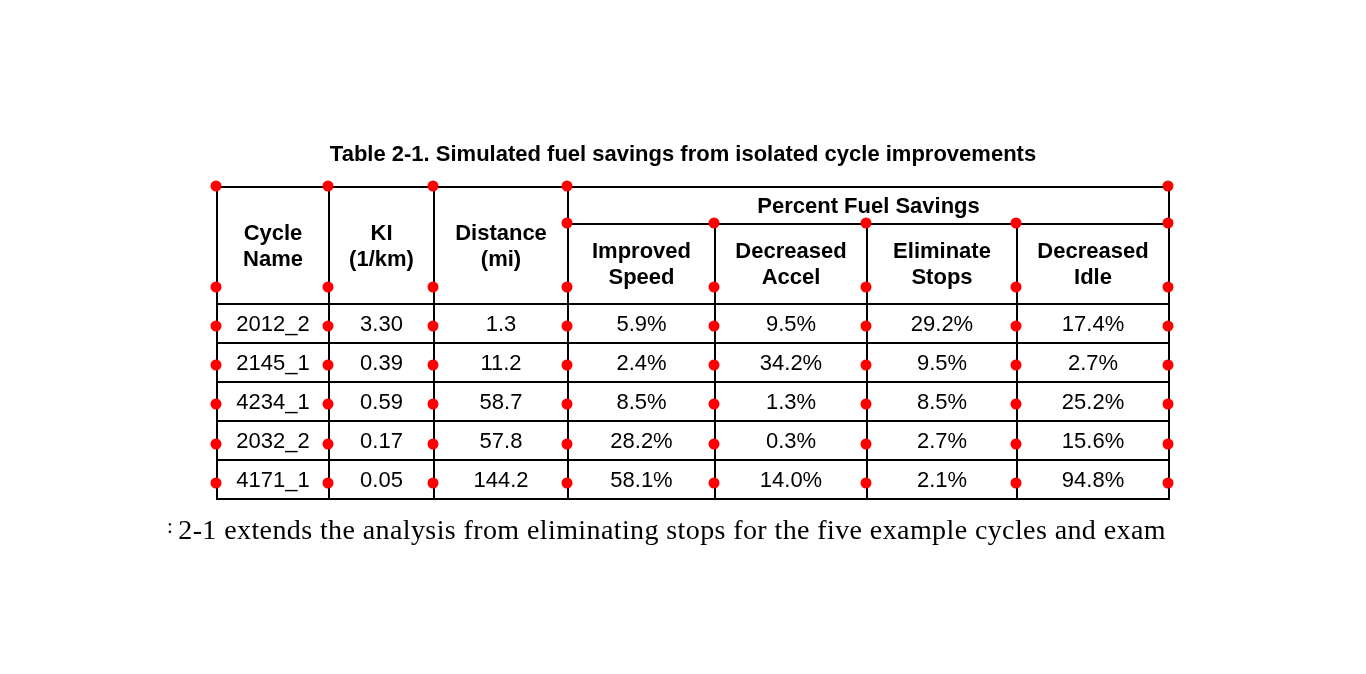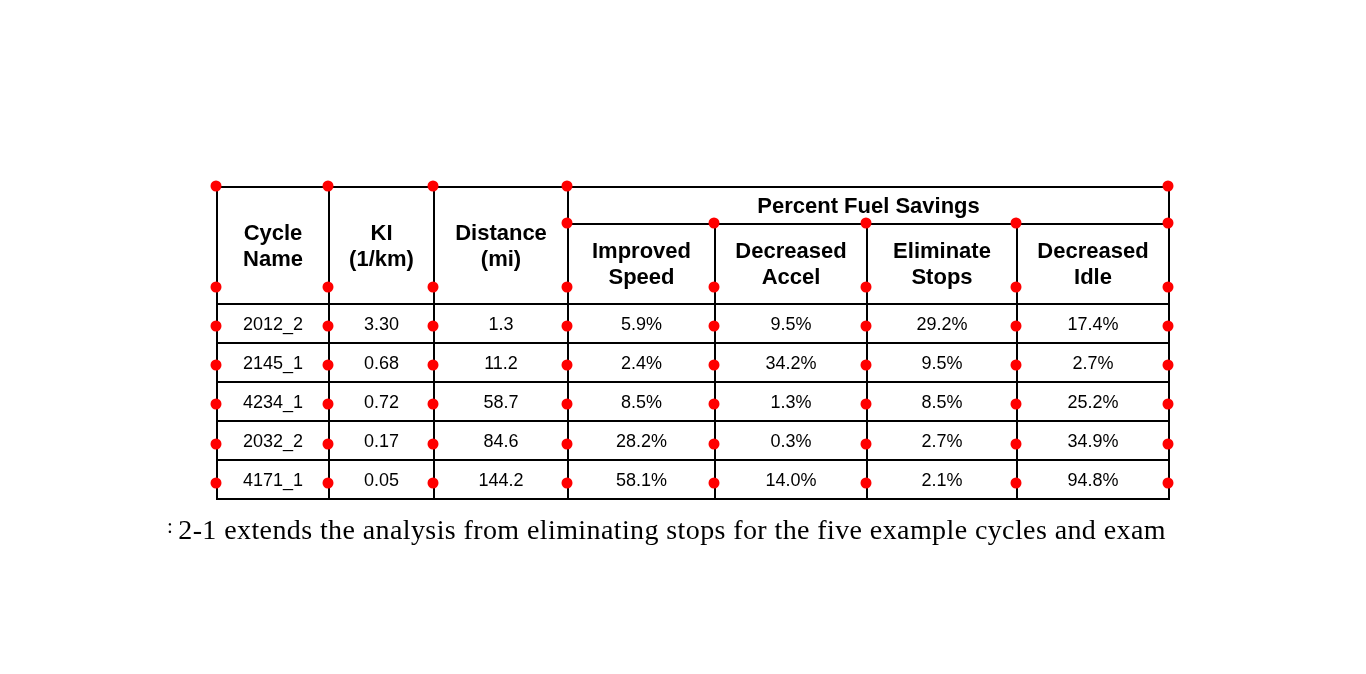"Table 2-1. Simulated fuel savings" div.title { html: none -> <div>Table 2-1. Simulated fuel savings from isolated cycle improvements</div> }
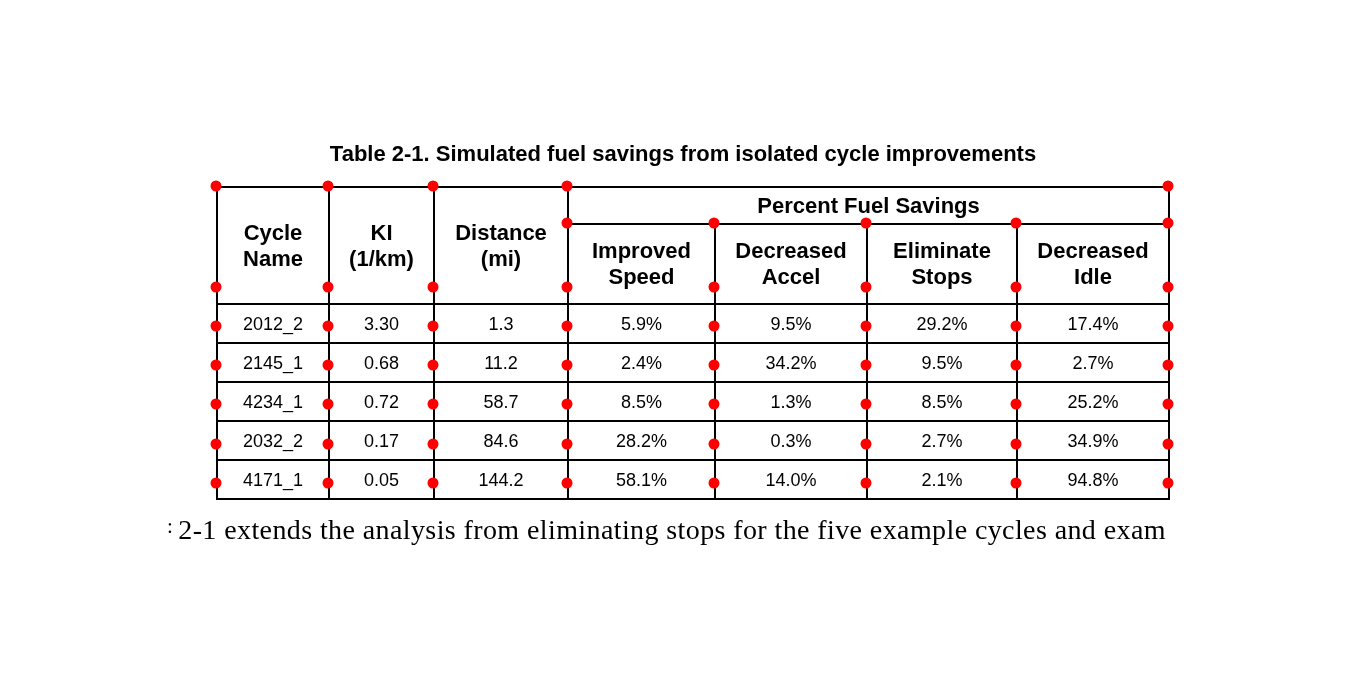"2012_2" .datatable td { font-size: 18px -> 22px }
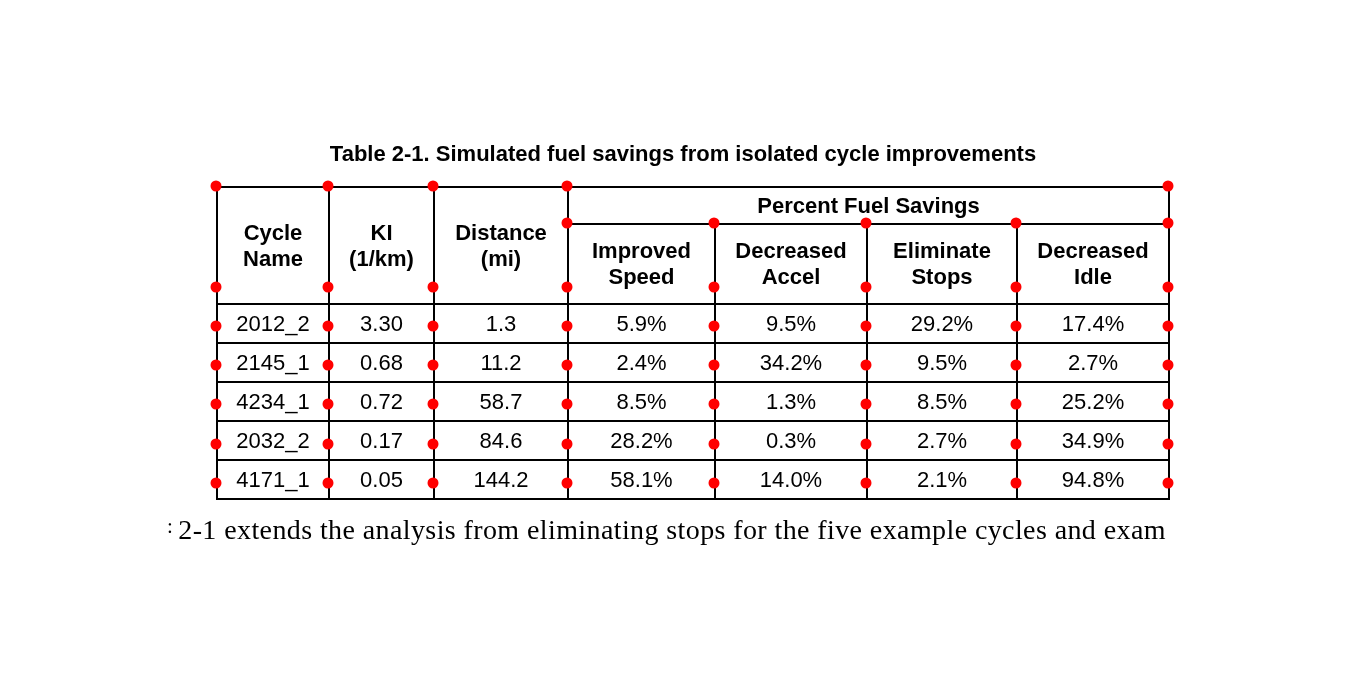"0.68" td { text: 0.68 -> 0.39 }
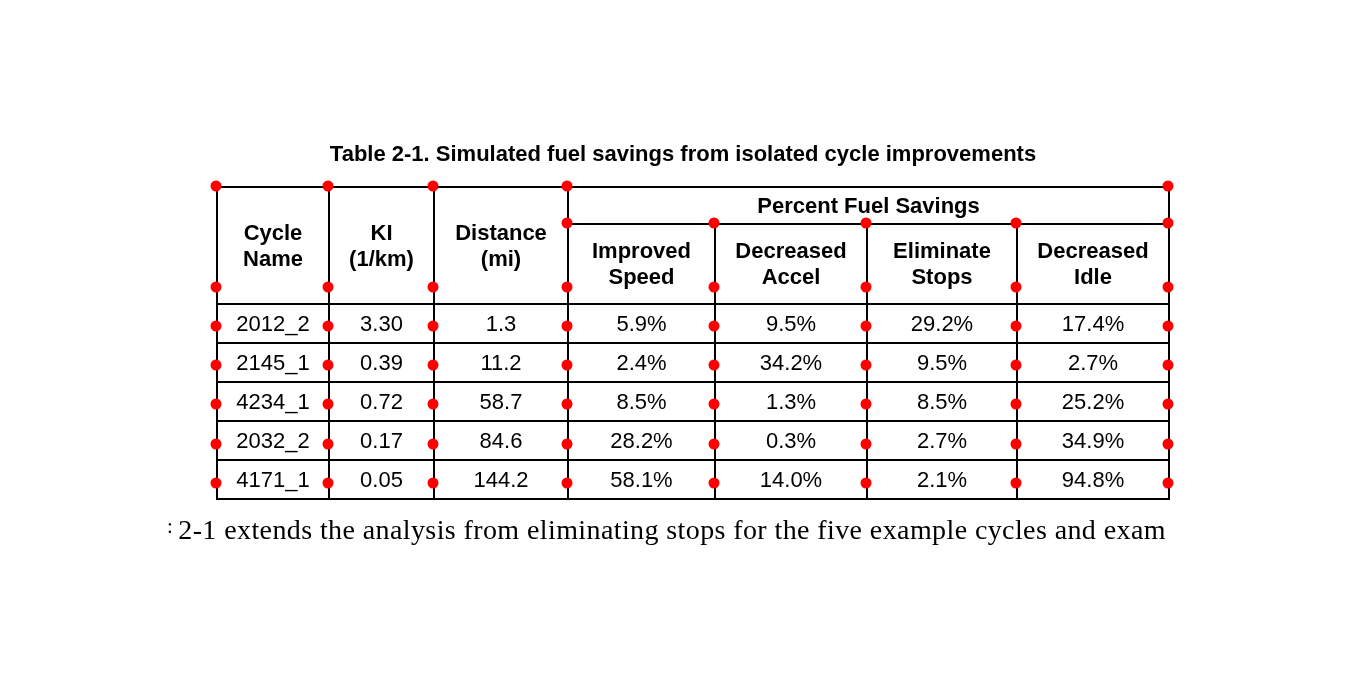"0.72" td { text: 0.72 -> 0.59 }
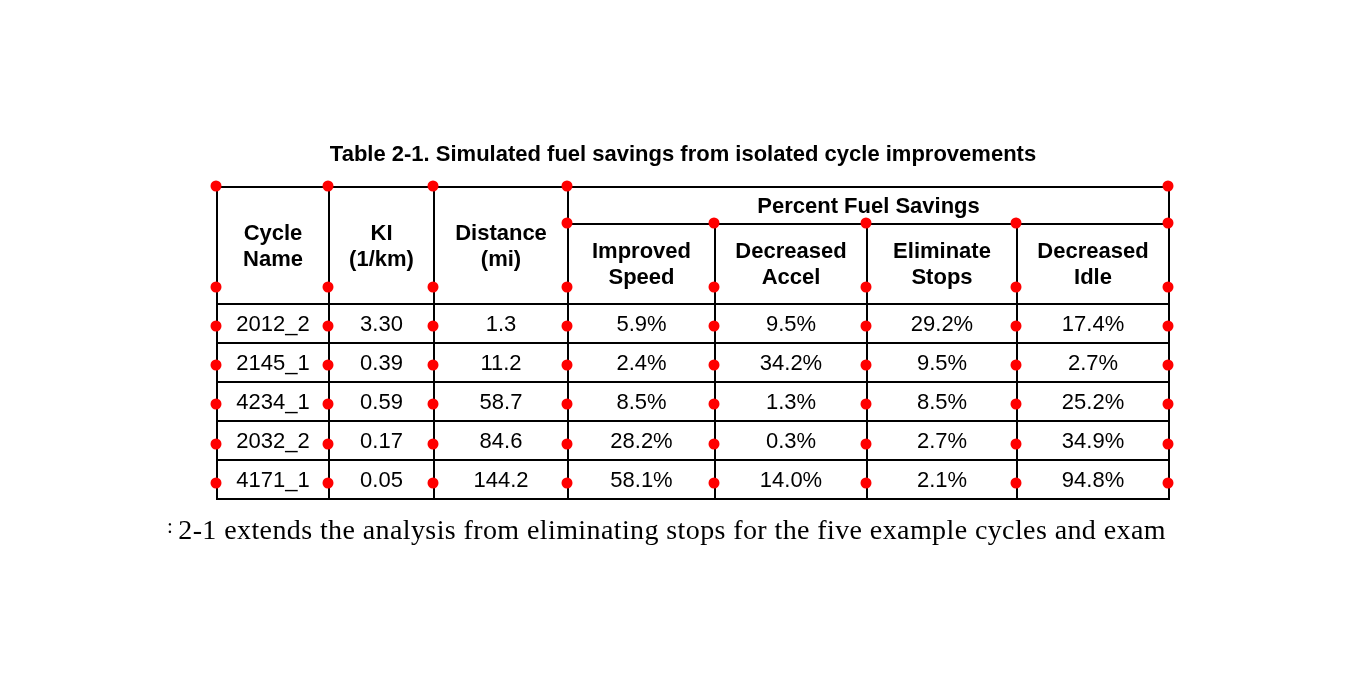"84.6" td { text: 84.6 -> 57.8 }
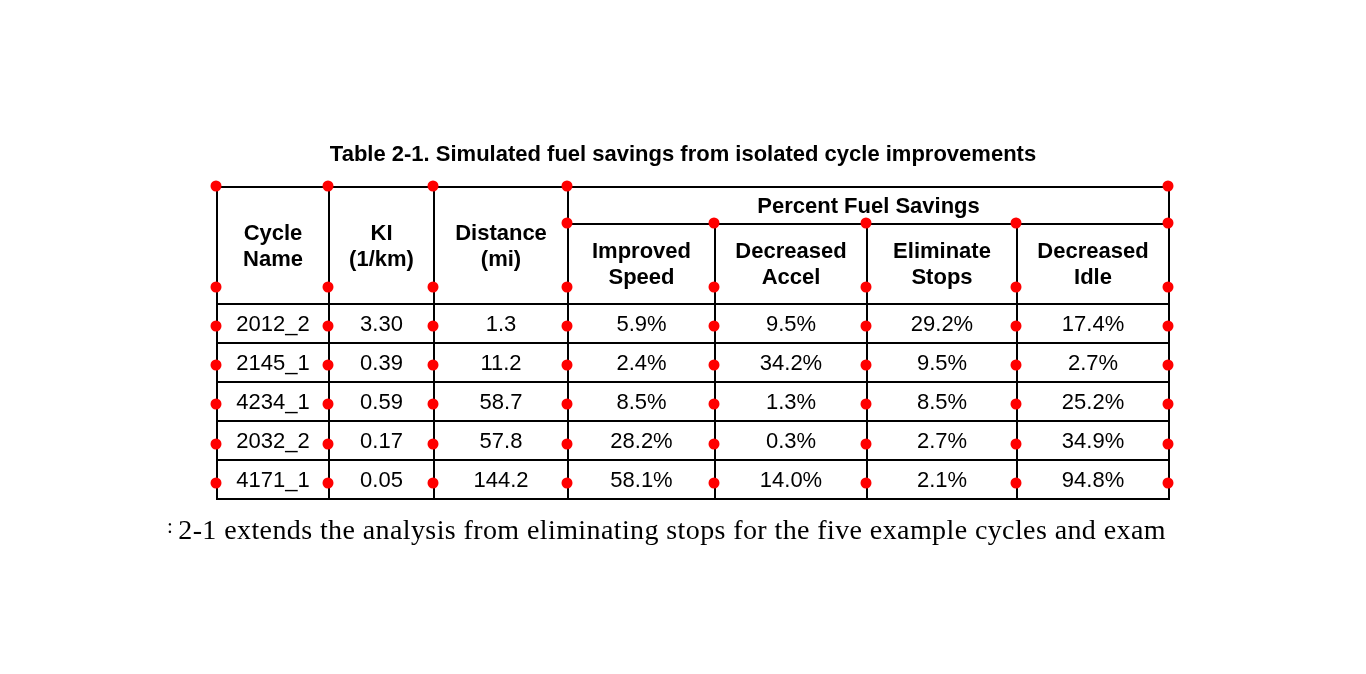"34.9%" td { text: 34.9% -> 15.6% }
